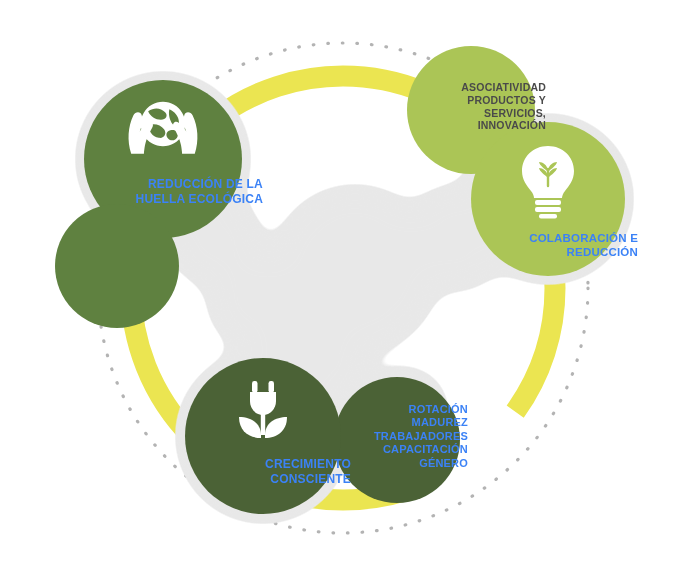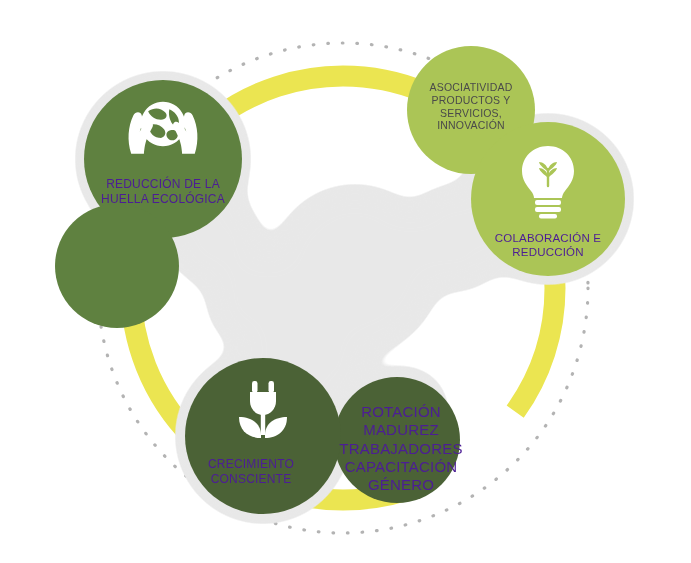"ASOCIATIVIDAD" .node-label { font-weight: normal -> bold; text-align: center -> right }
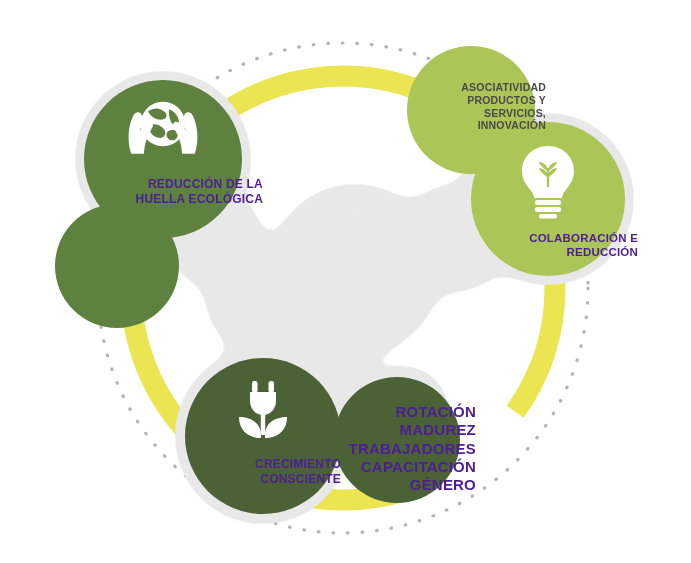"REDUCCIÓN DE LA" .lbl-white { color: #4c1d95 -> #3b82f6 }
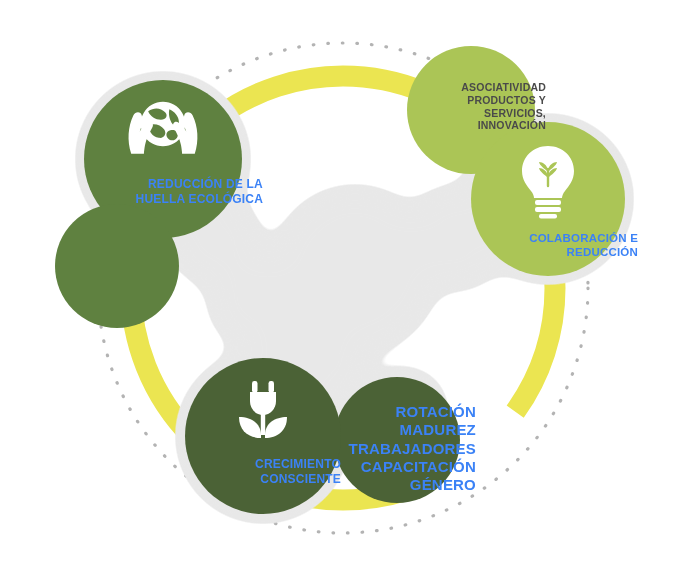"ROTACIÓN" div.node-label { font-size: 15px -> 11px; left: 326px -> 318px }
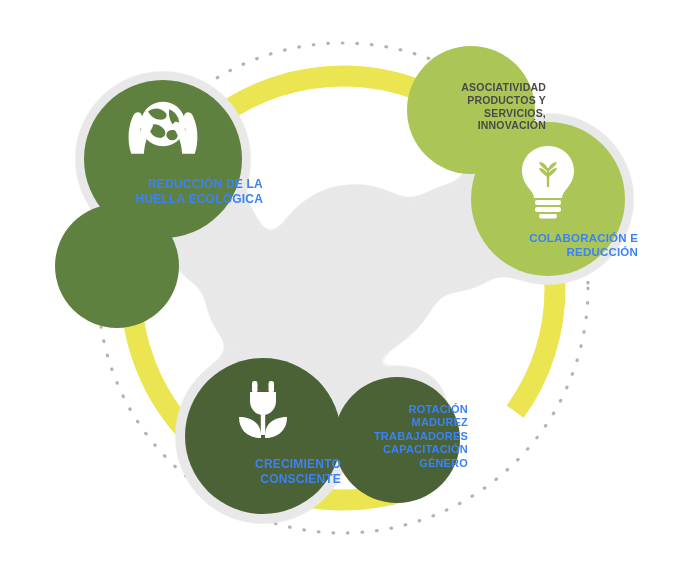"CRECIMIENTO" div.node-label { left: 161px -> 171px }
